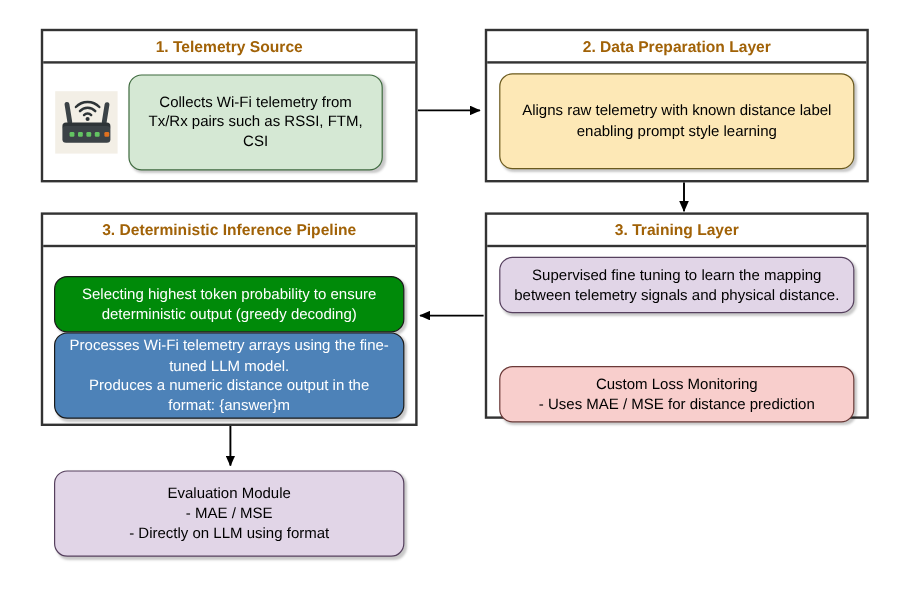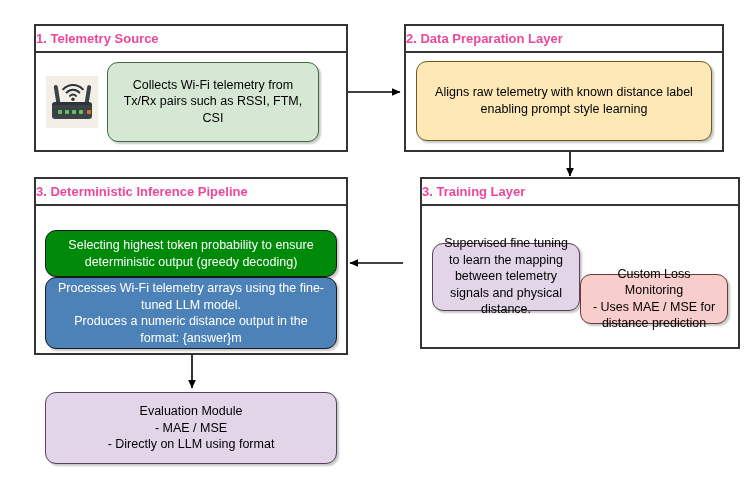"1. Telemetry Source" .stage-title { color: #ec4899 -> #a16207; text-align: left -> center }
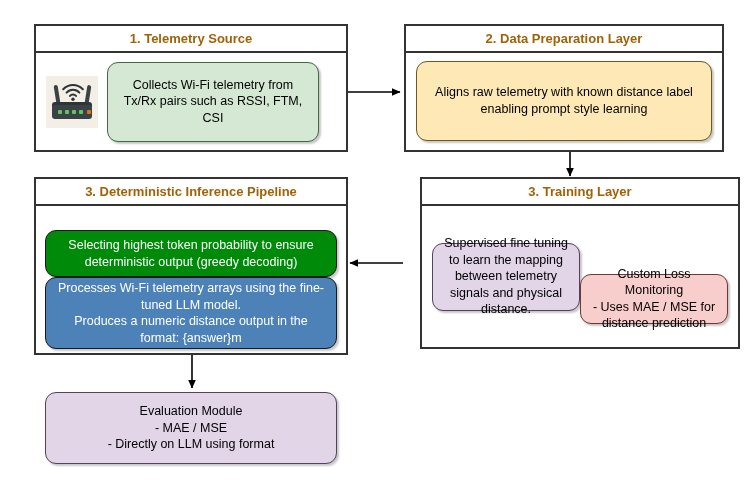"3. Training Layer" div.stage { left: 420px -> 404px }
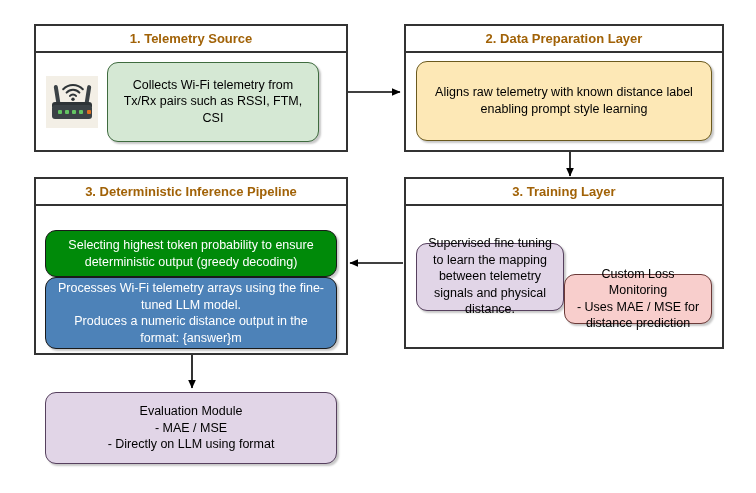"Supervised fine tuning to learn" div.stage-body { flex-direction: none -> column }
